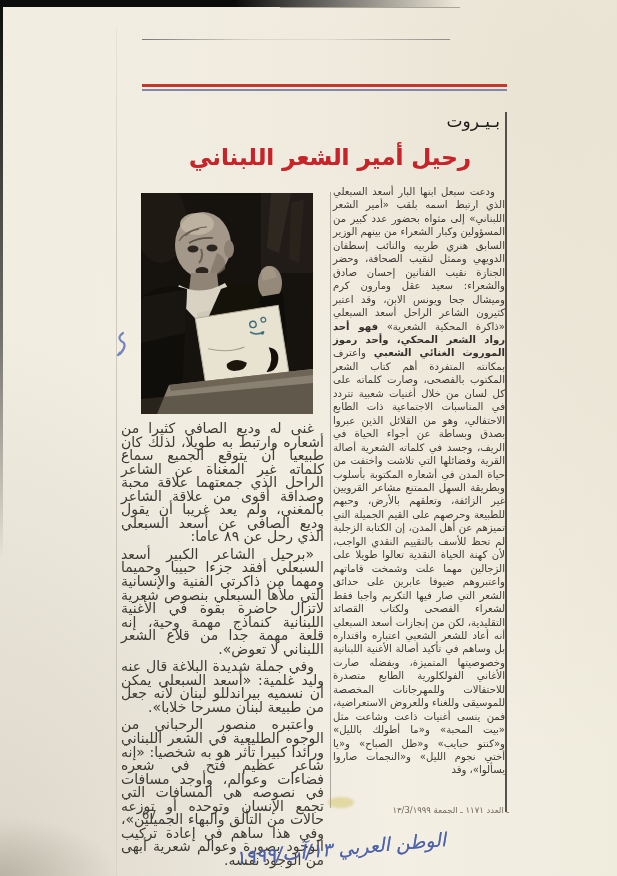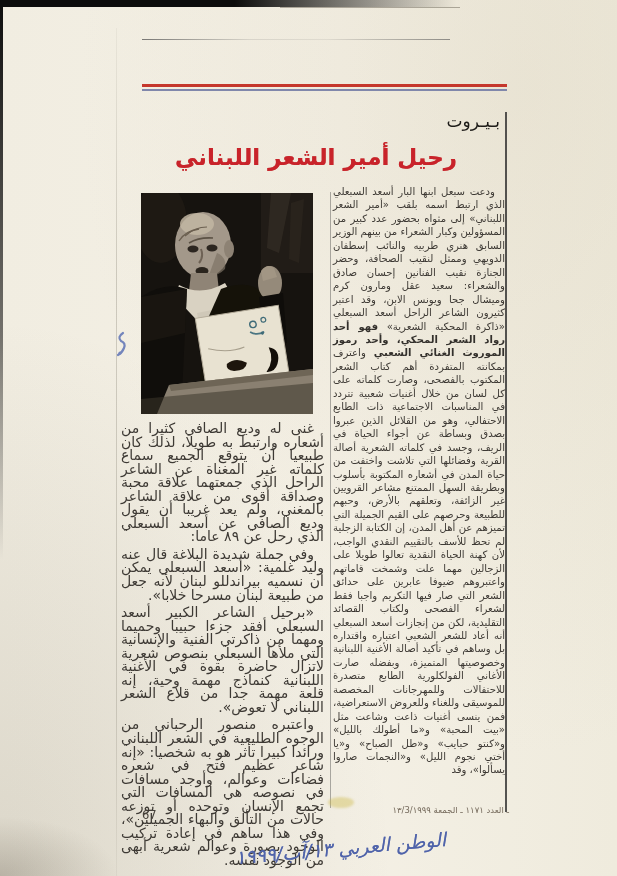"رحيل أمير الشعر اللبناني" #headline { text-align: left -> center }
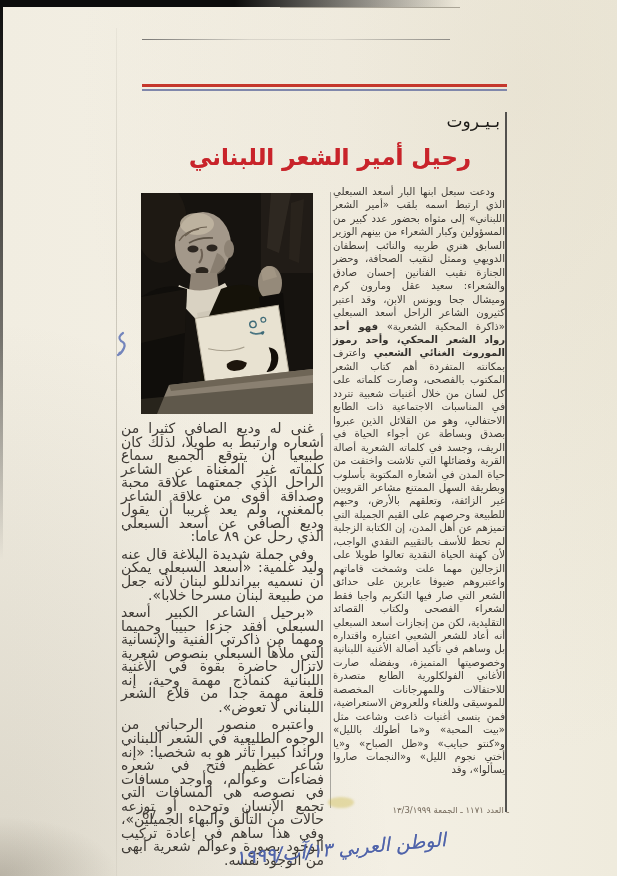"وفي جملة شديدة البلاغة قال" p { order: before "«برحيل الشاعر الكبير أسعد السبعلي" -> after "«برحيل الشاعر الكبير أسعد السبعلي" }
